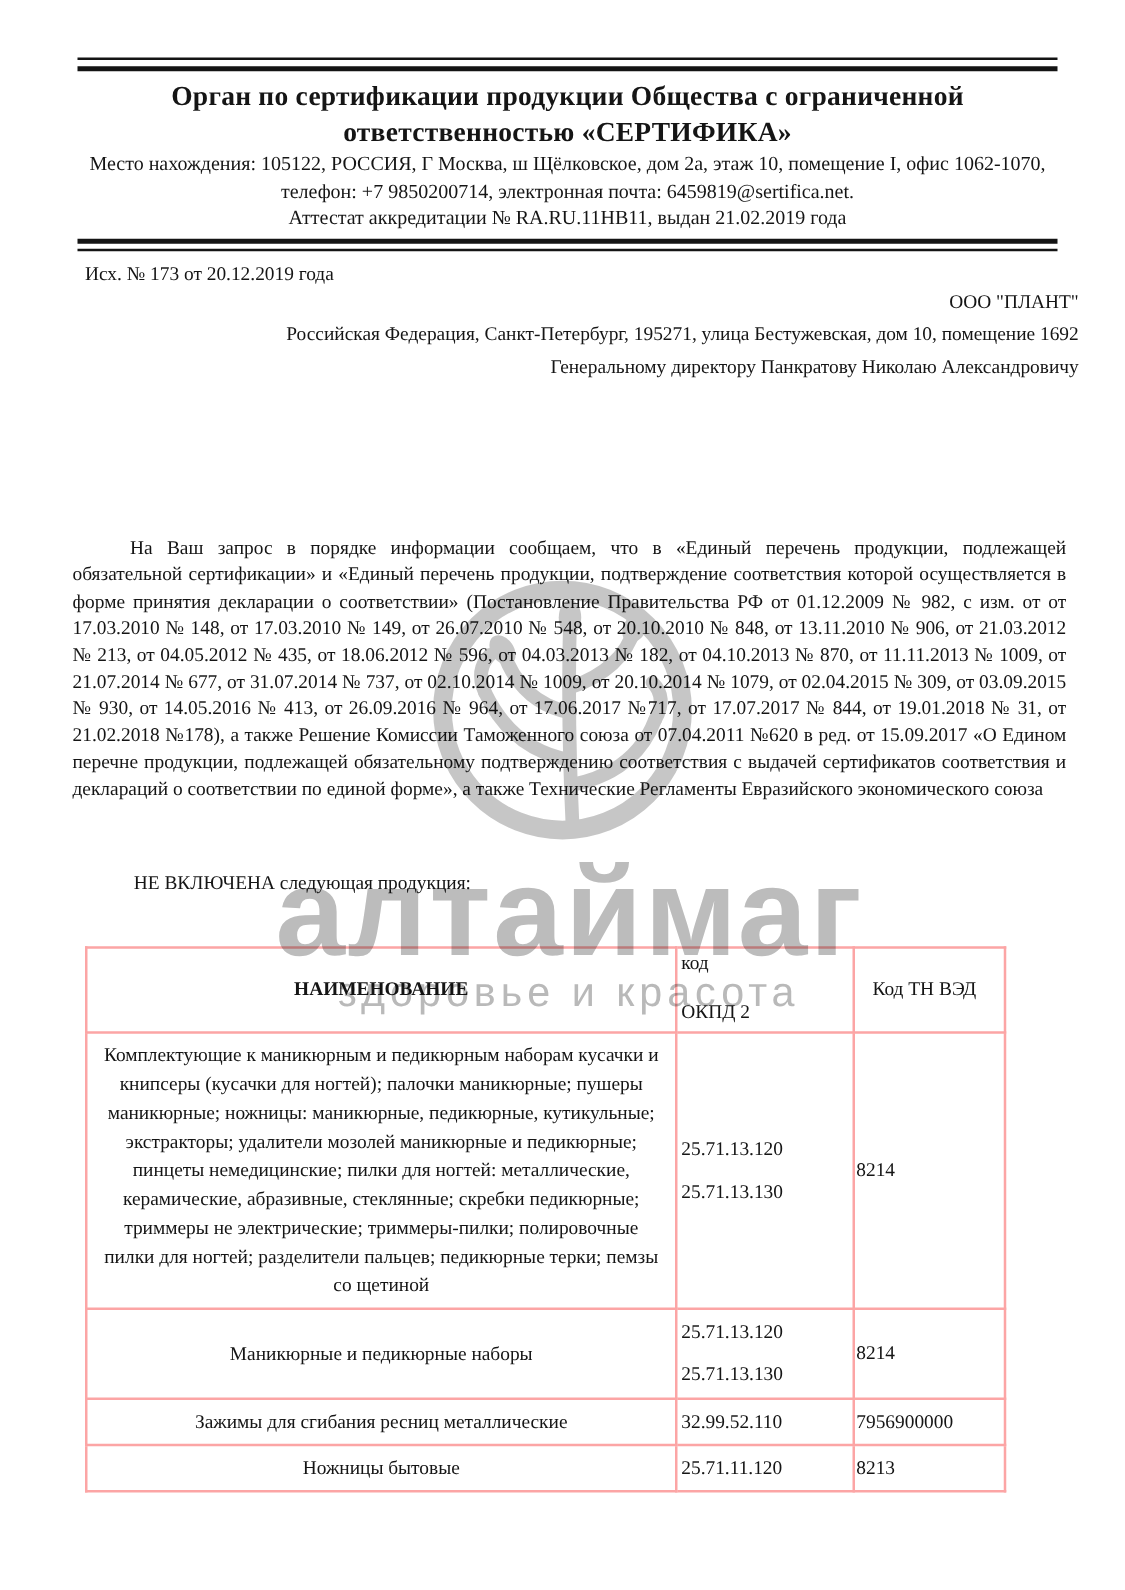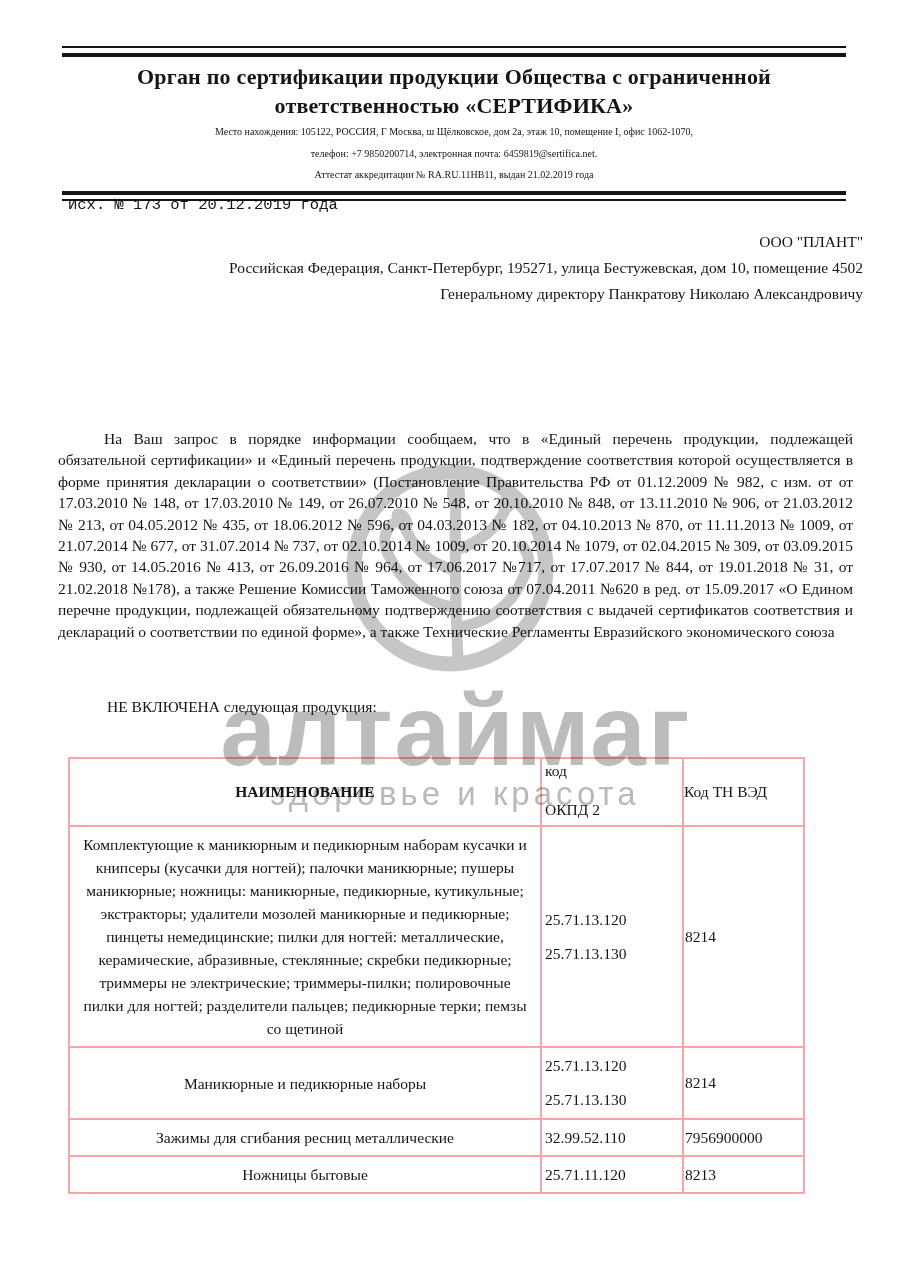"Место нахождения: 105122, РОССИЯ, Г" .lh-sub { font-size: 10px -> 16px }
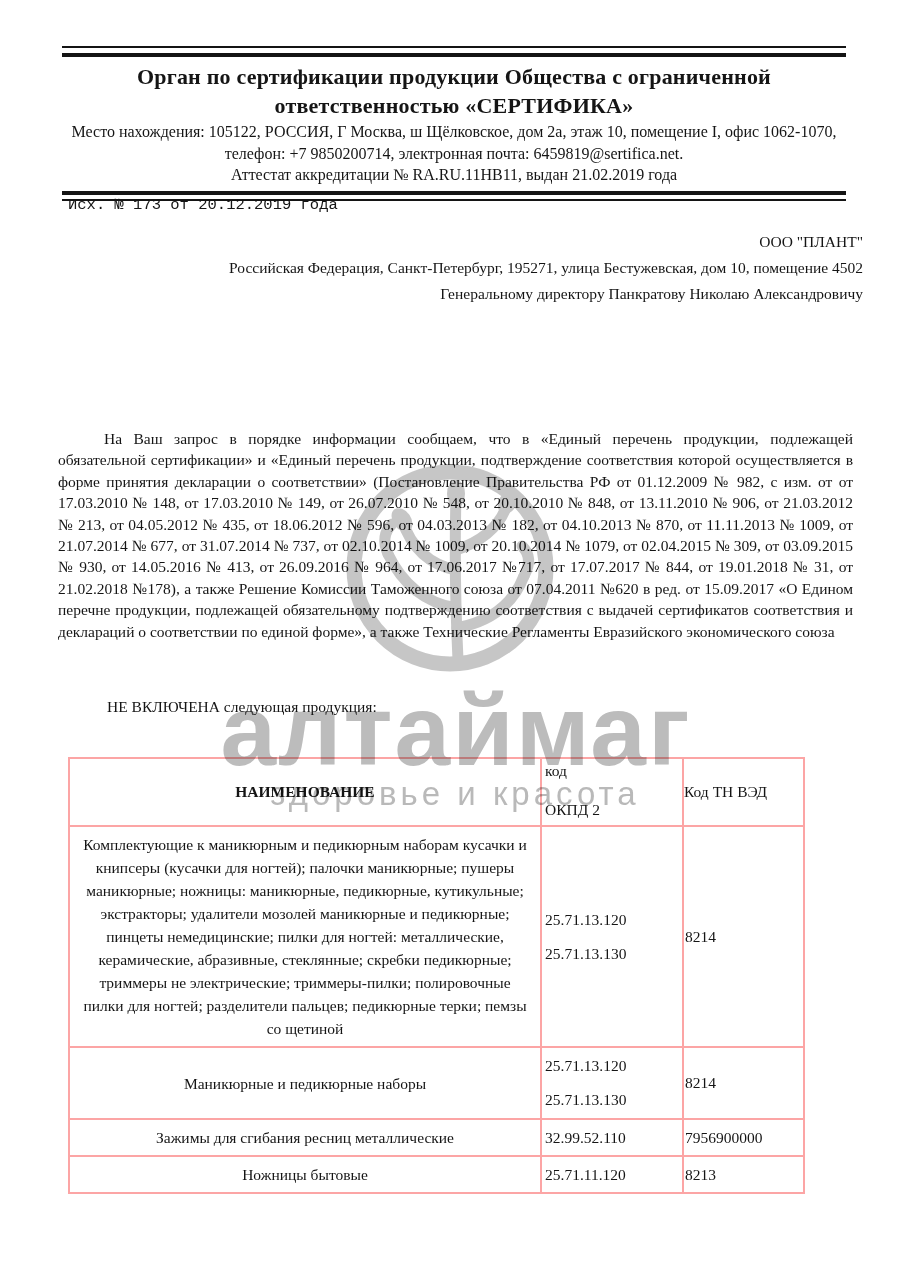"Исх. № 173 от 20.12.2019" .ref-line { font-family: Liberation Mono, monospace -> none; top: 196px -> 211px }
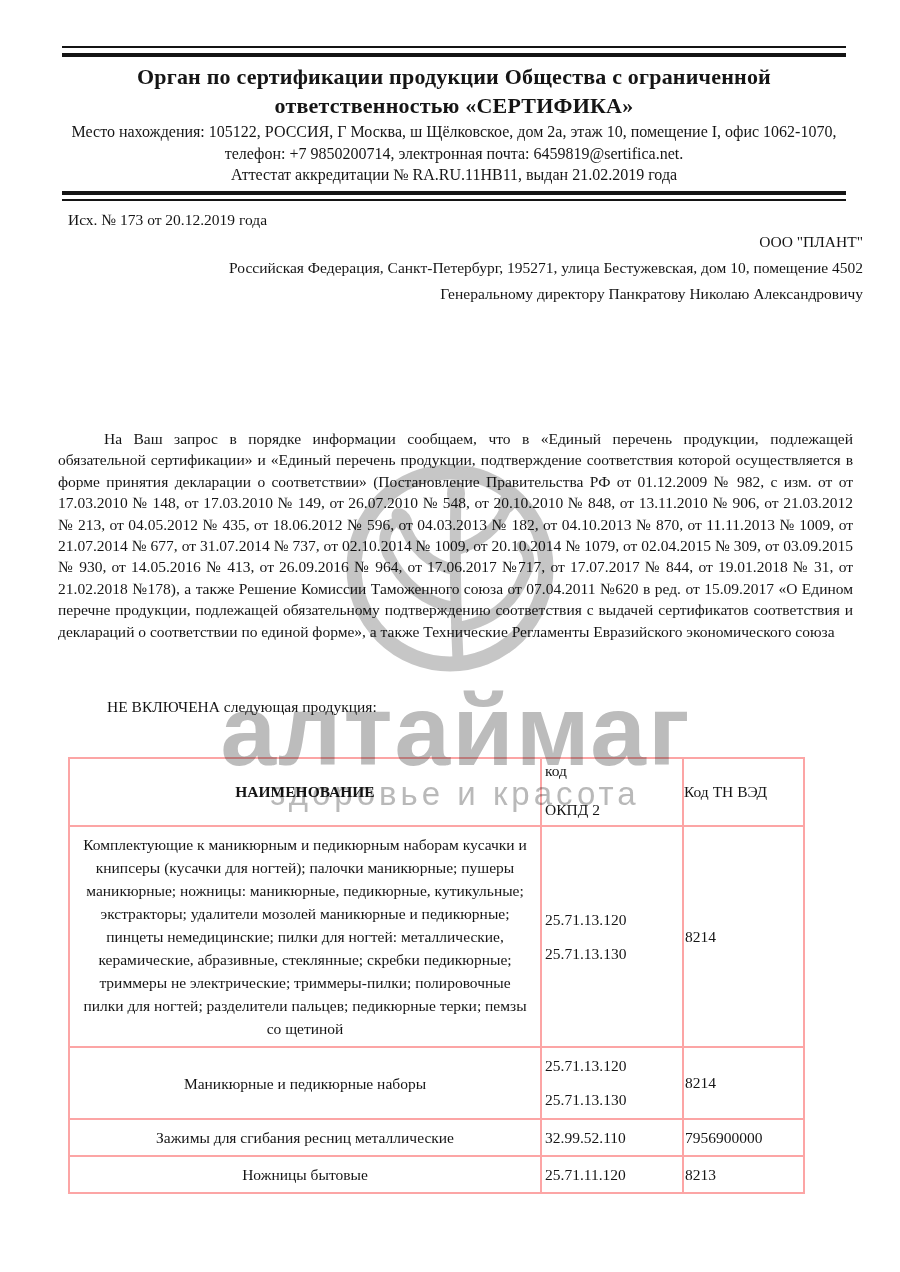"Российская Федерация, Санкт-Петербург," div { text: 4502 -> 1692 }
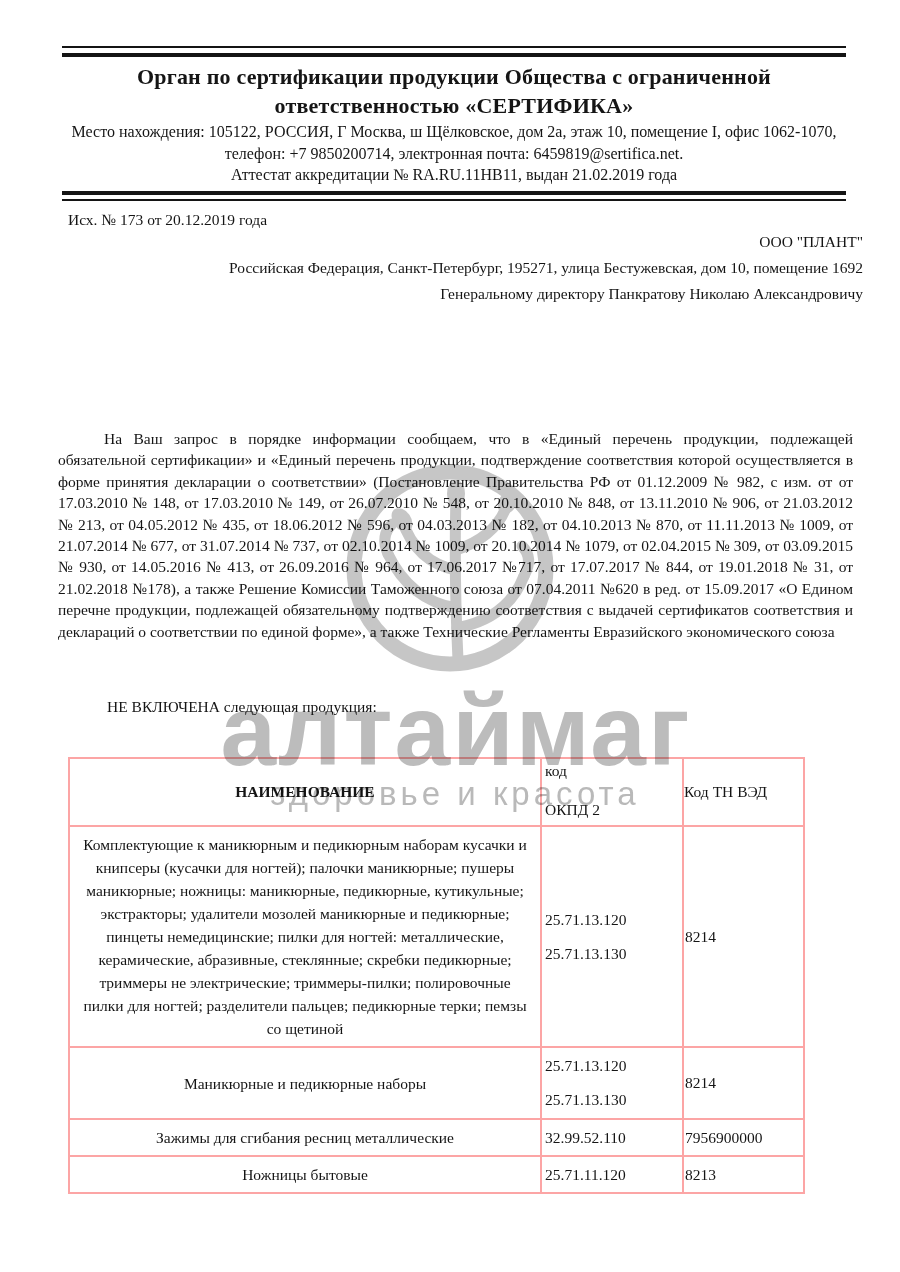"Код ТН ВЭД" .th-tnved { padding-left: none -> 14px }
